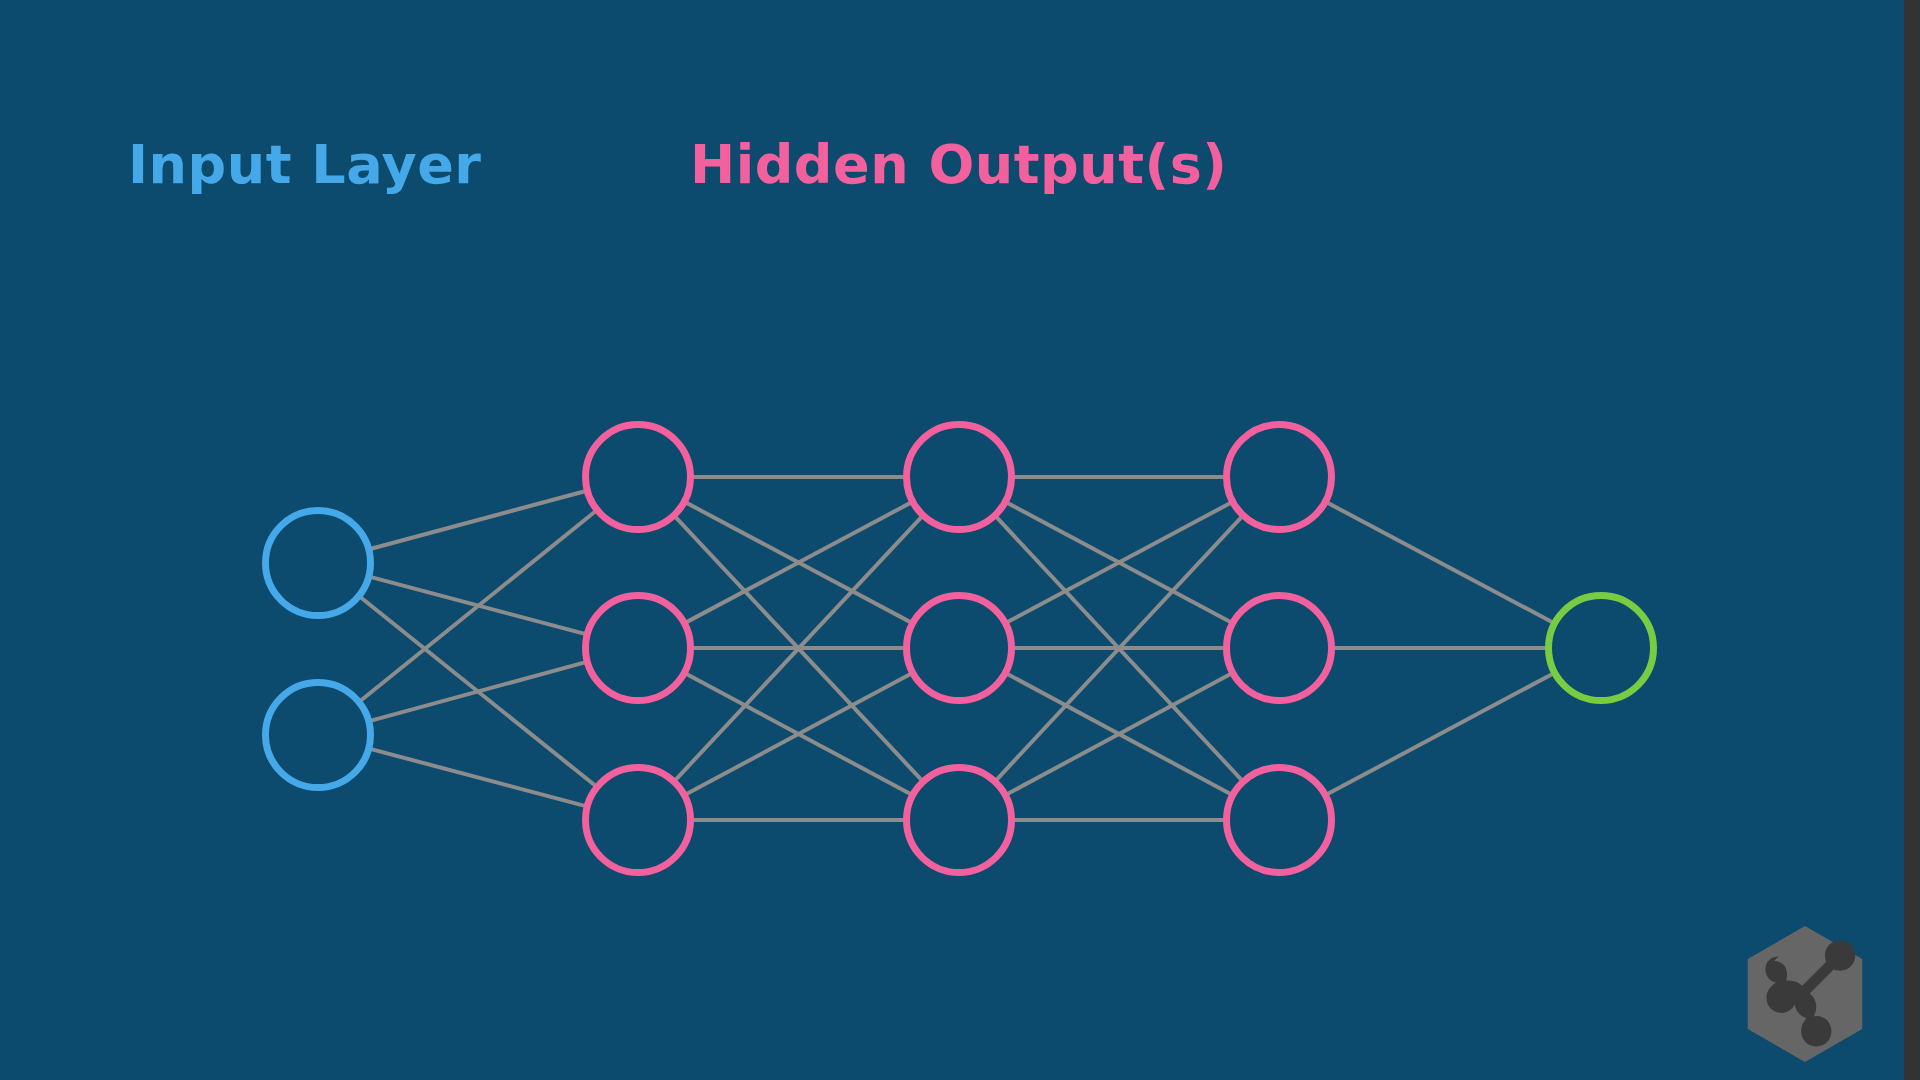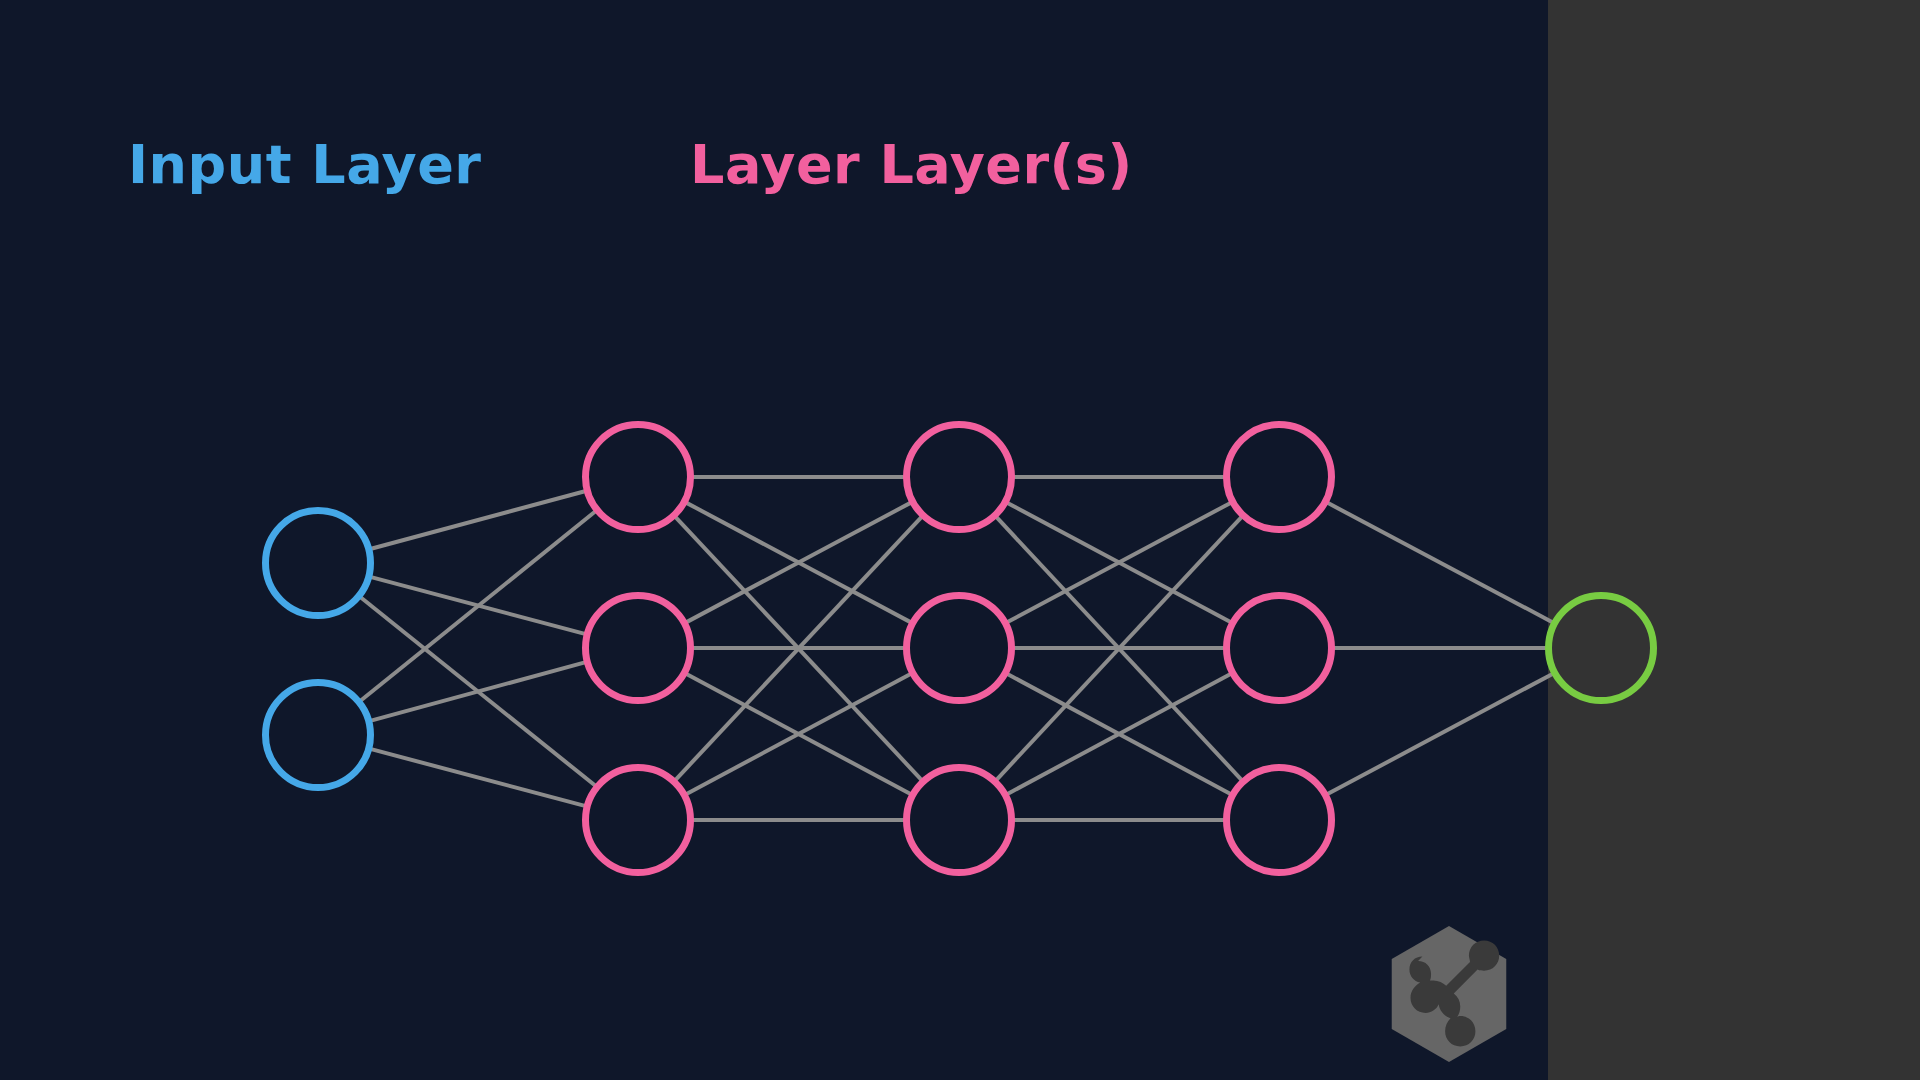"Input Layer" #canvas { background: #0f172a -> #0c4a6e; width: 1548px -> 1904px }
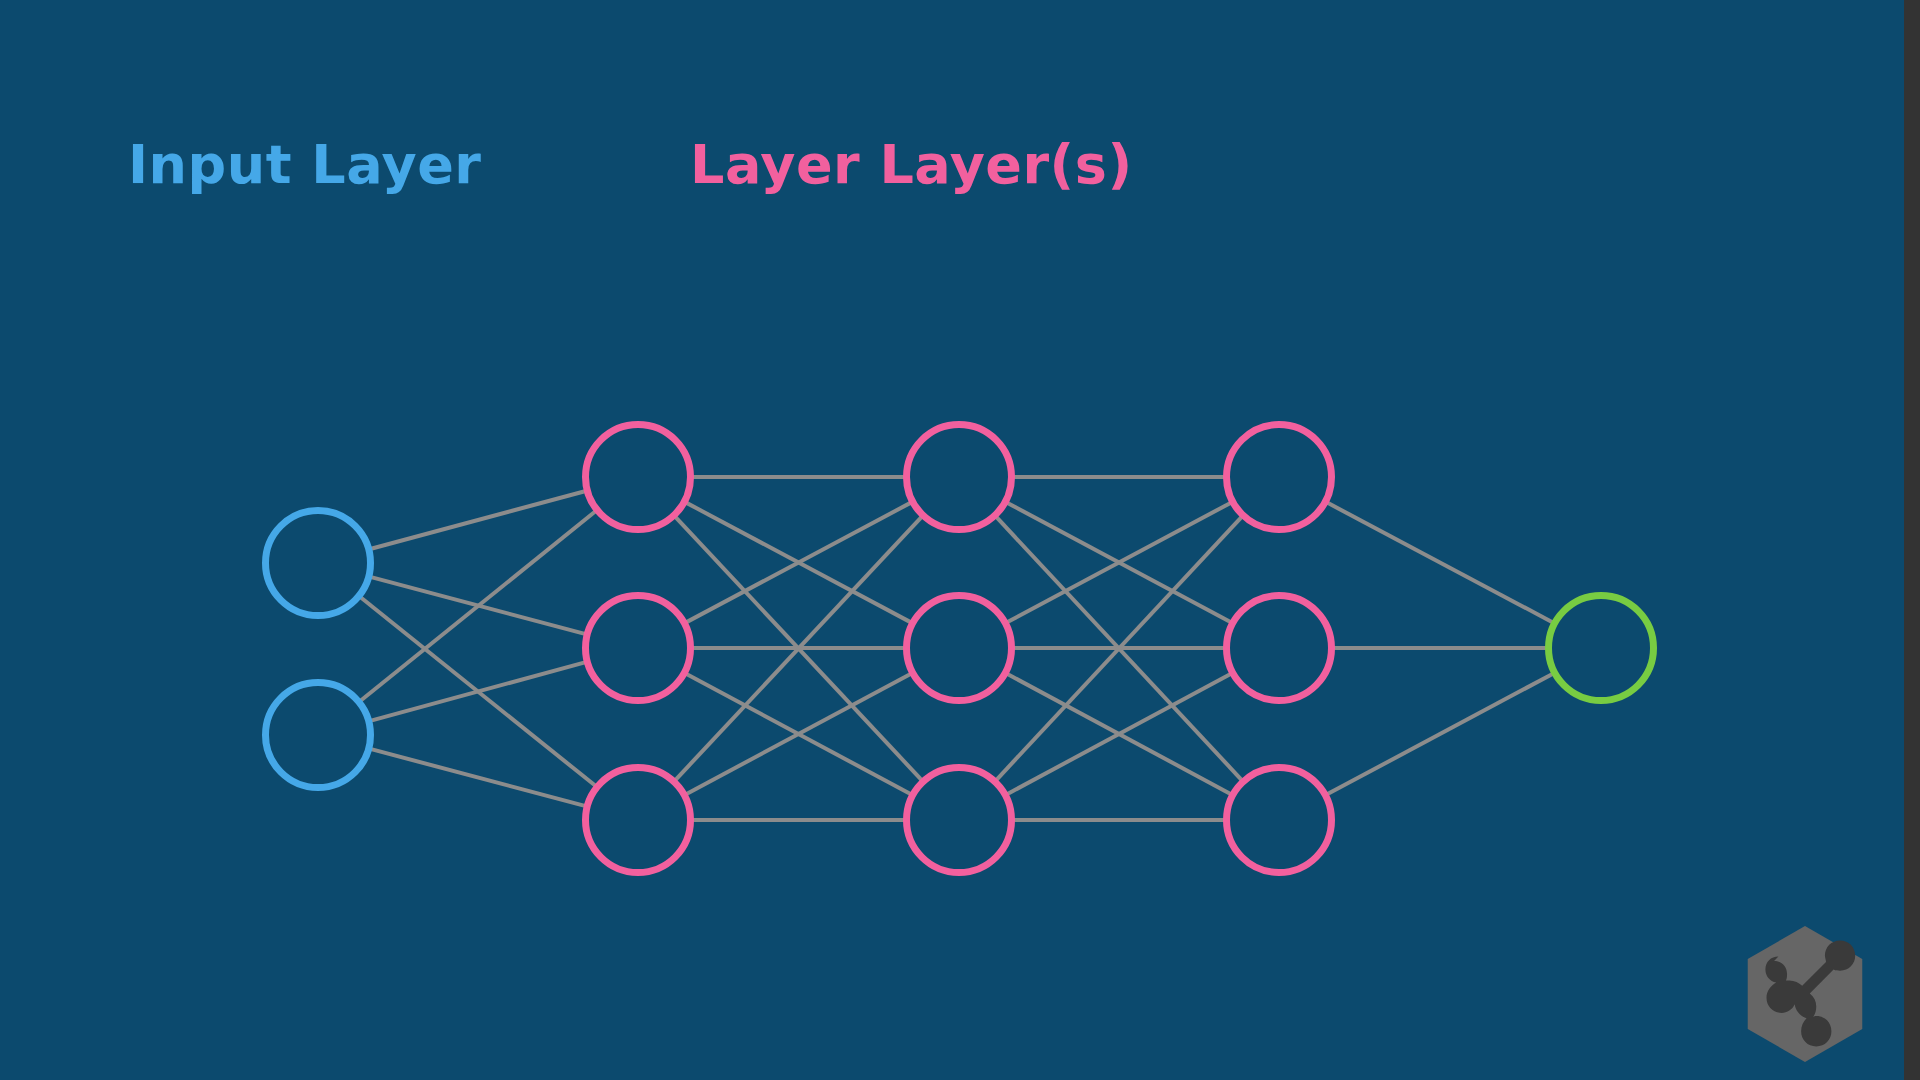"Layer Layer(s)" div.layer-label { text: Layer Layer -> Hidden Output }
